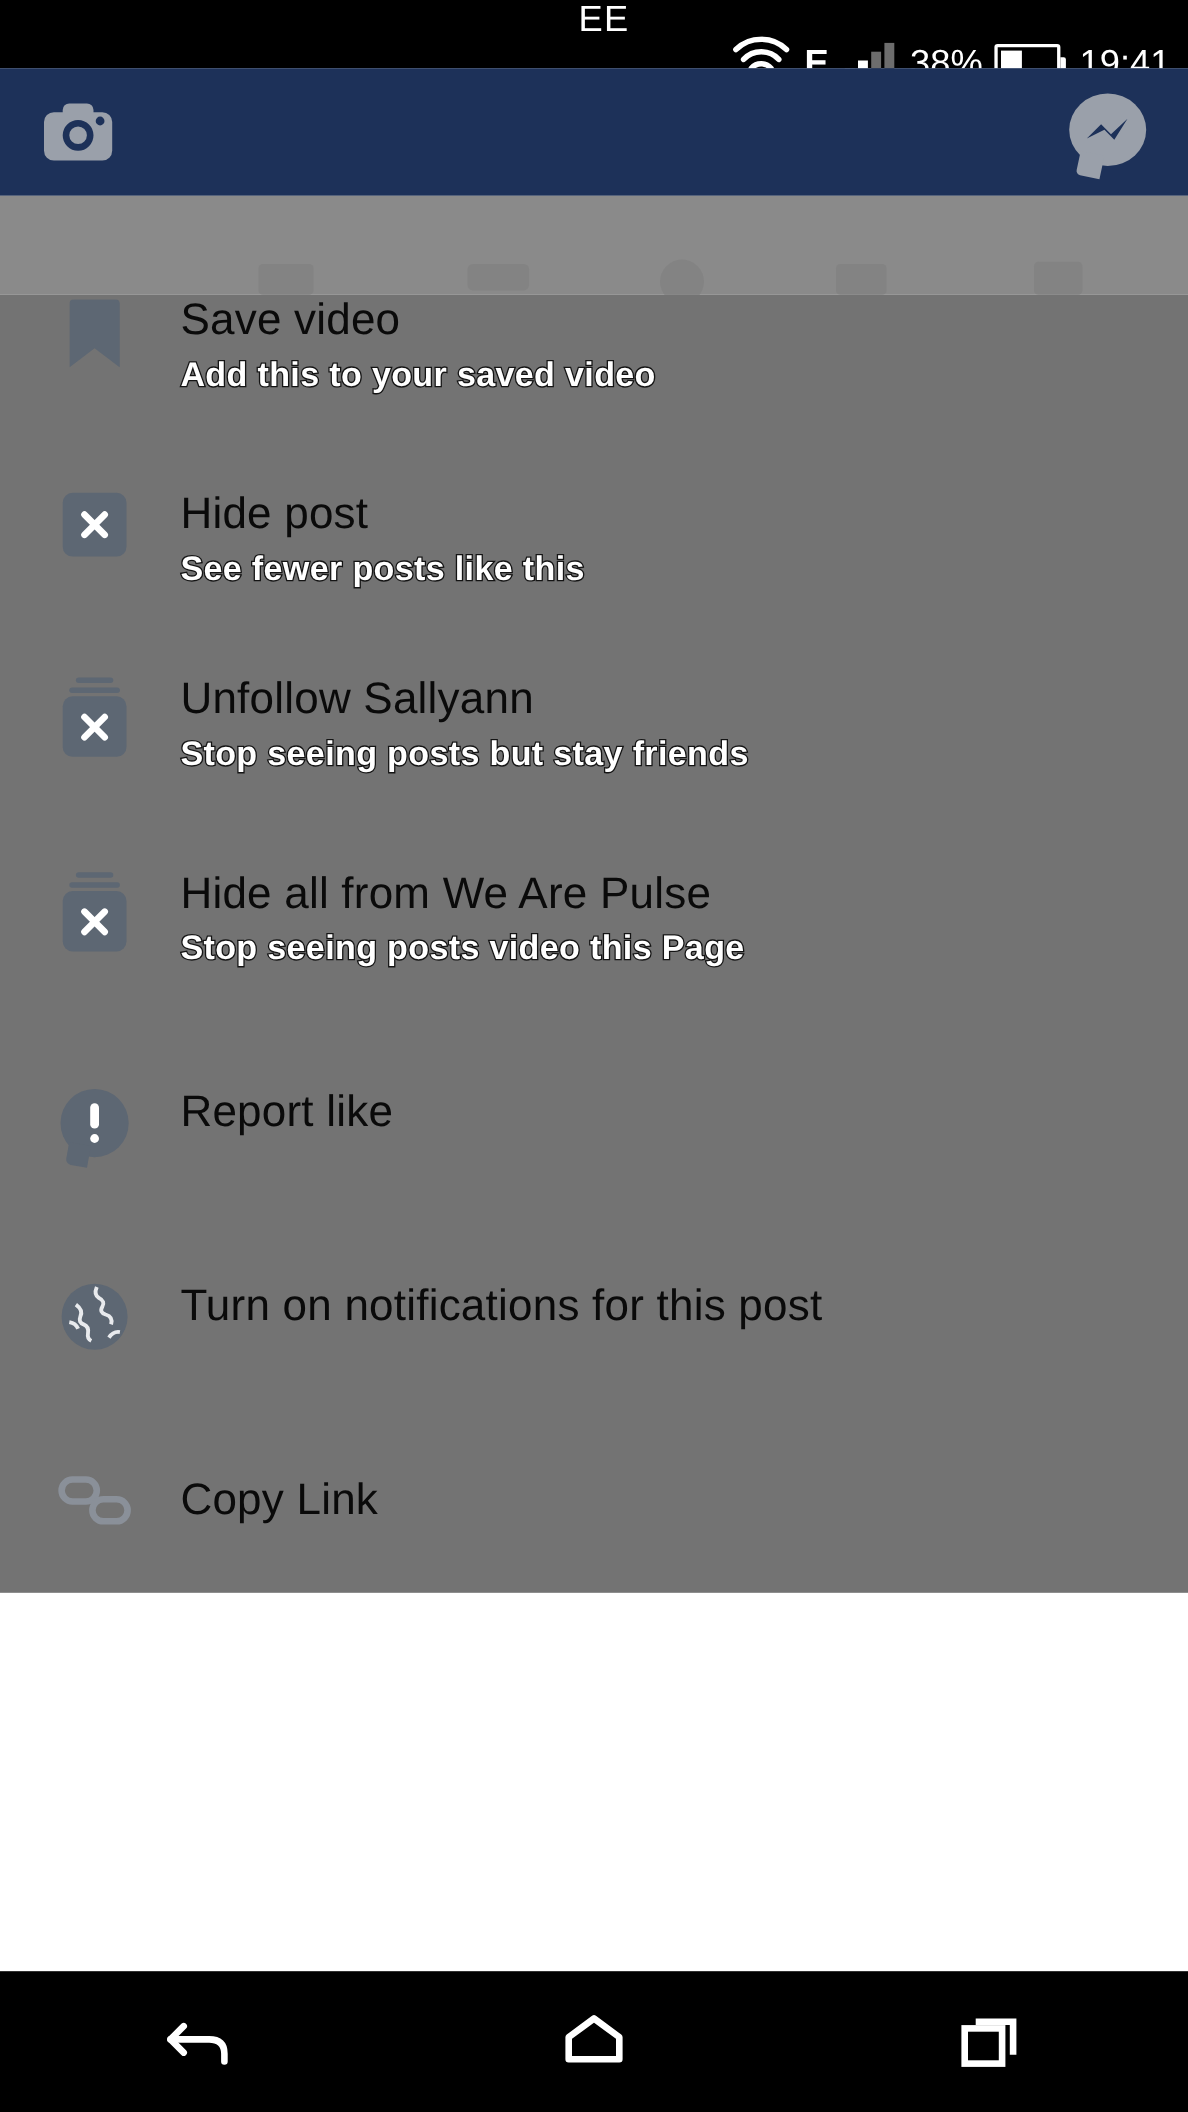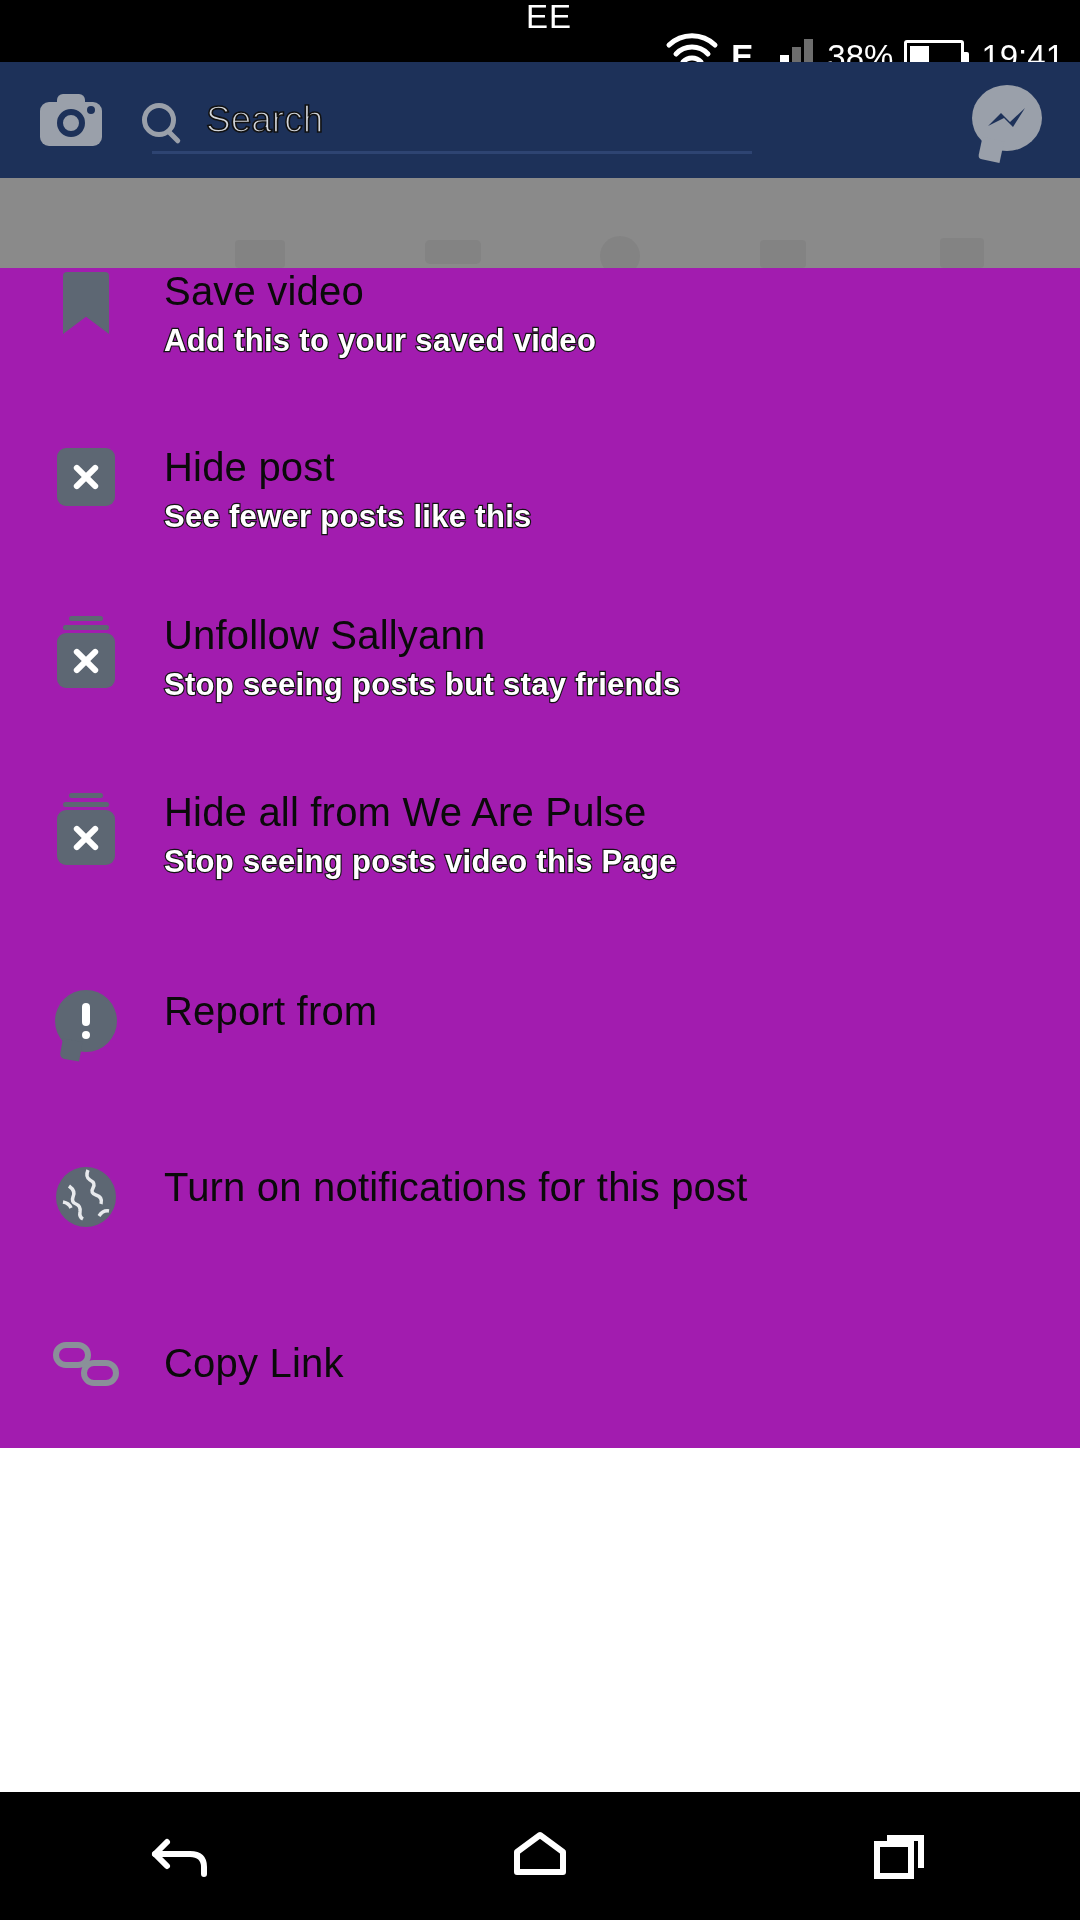"Search" div.searchbox { html: <div> <div></div> <div>Search</div> <div></div> </div> -> none }
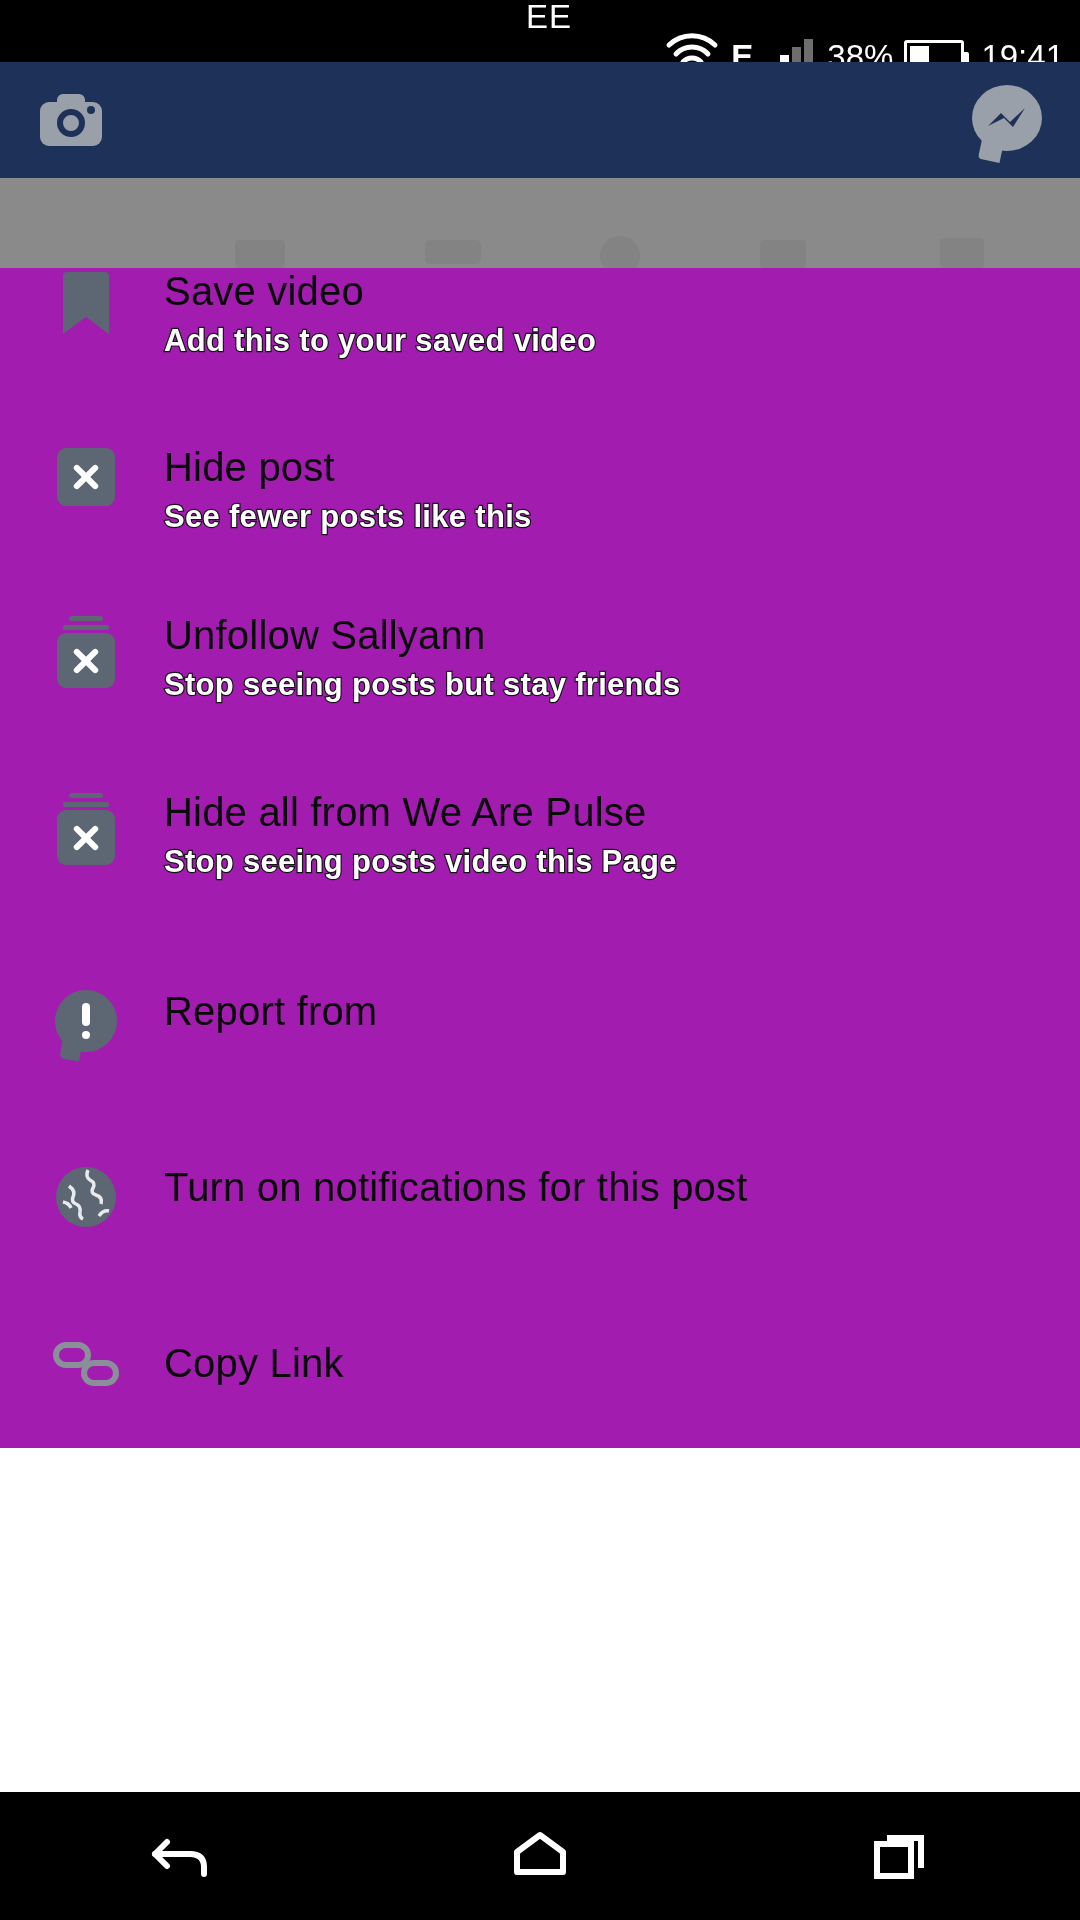"Save video" .sheet { background: #a21caf -> #737373 }
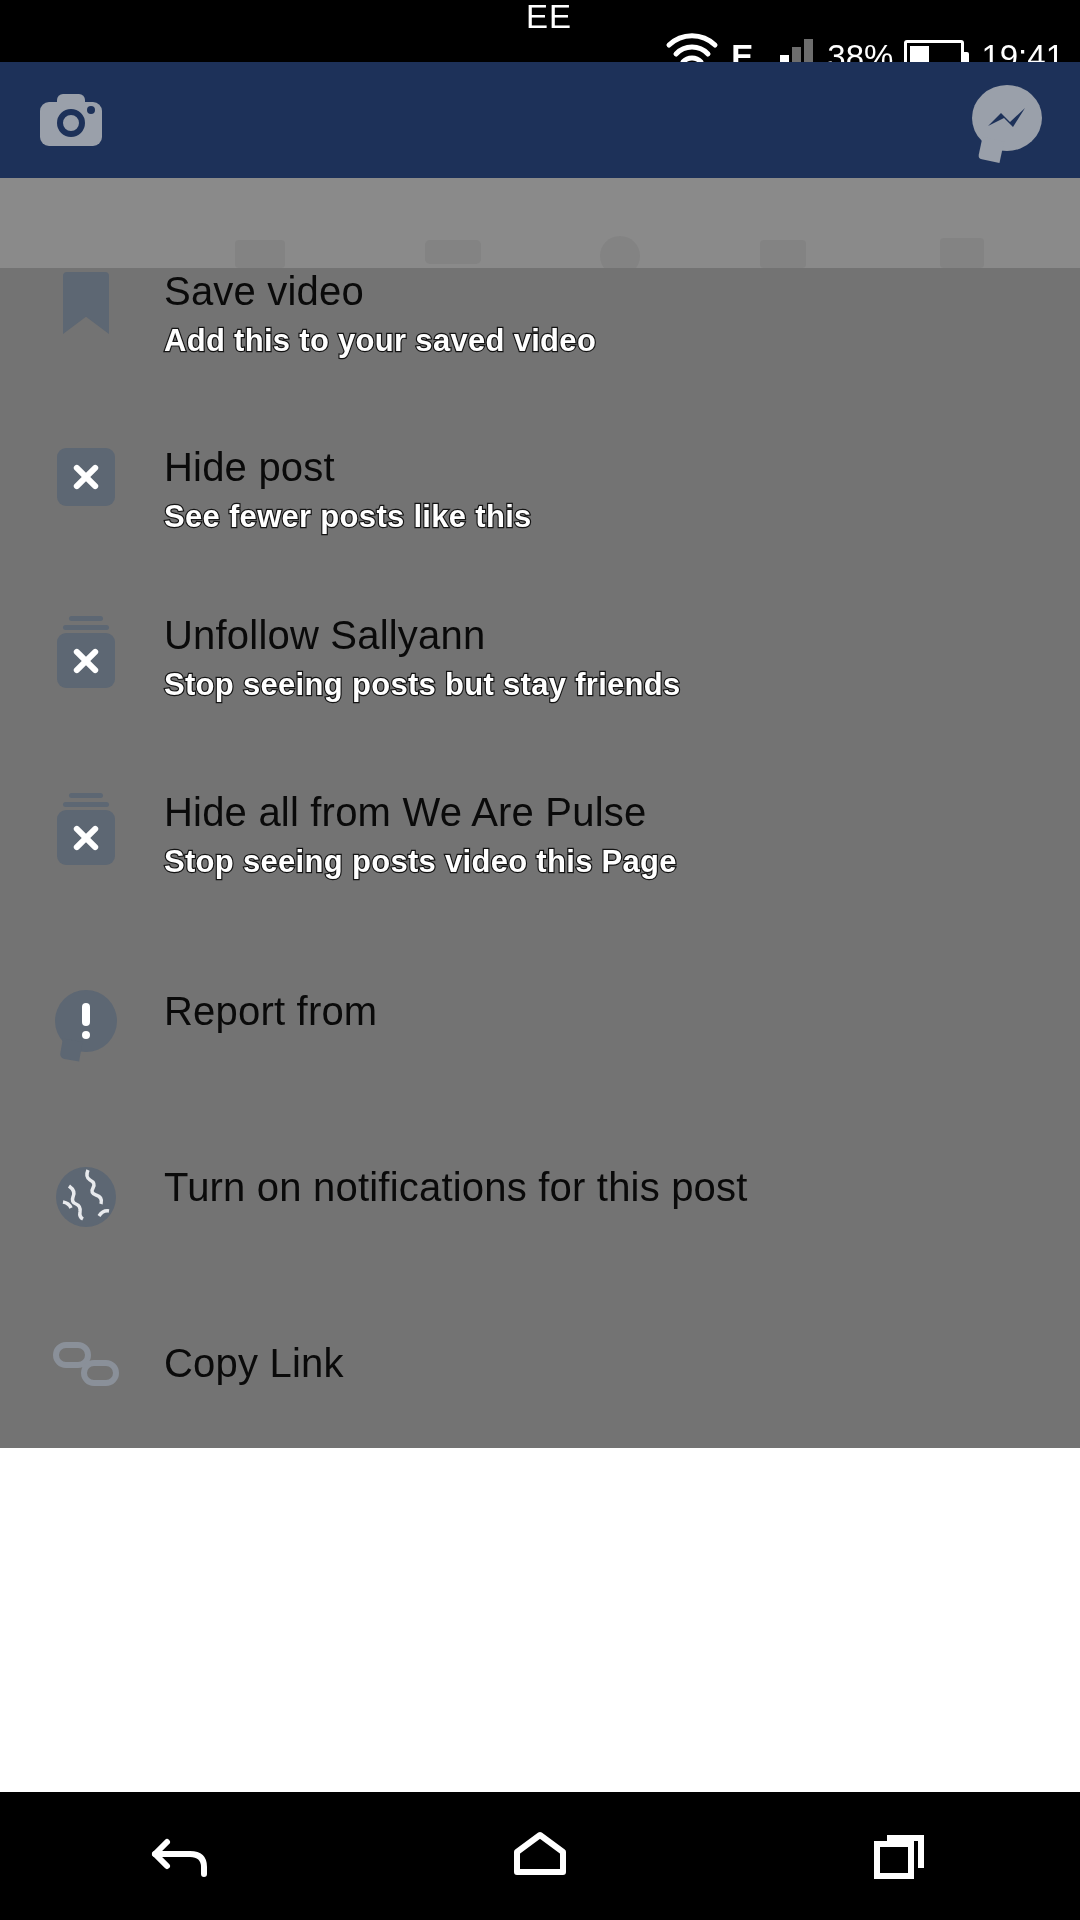"Report from" div.mi-title { text: from -> like }
